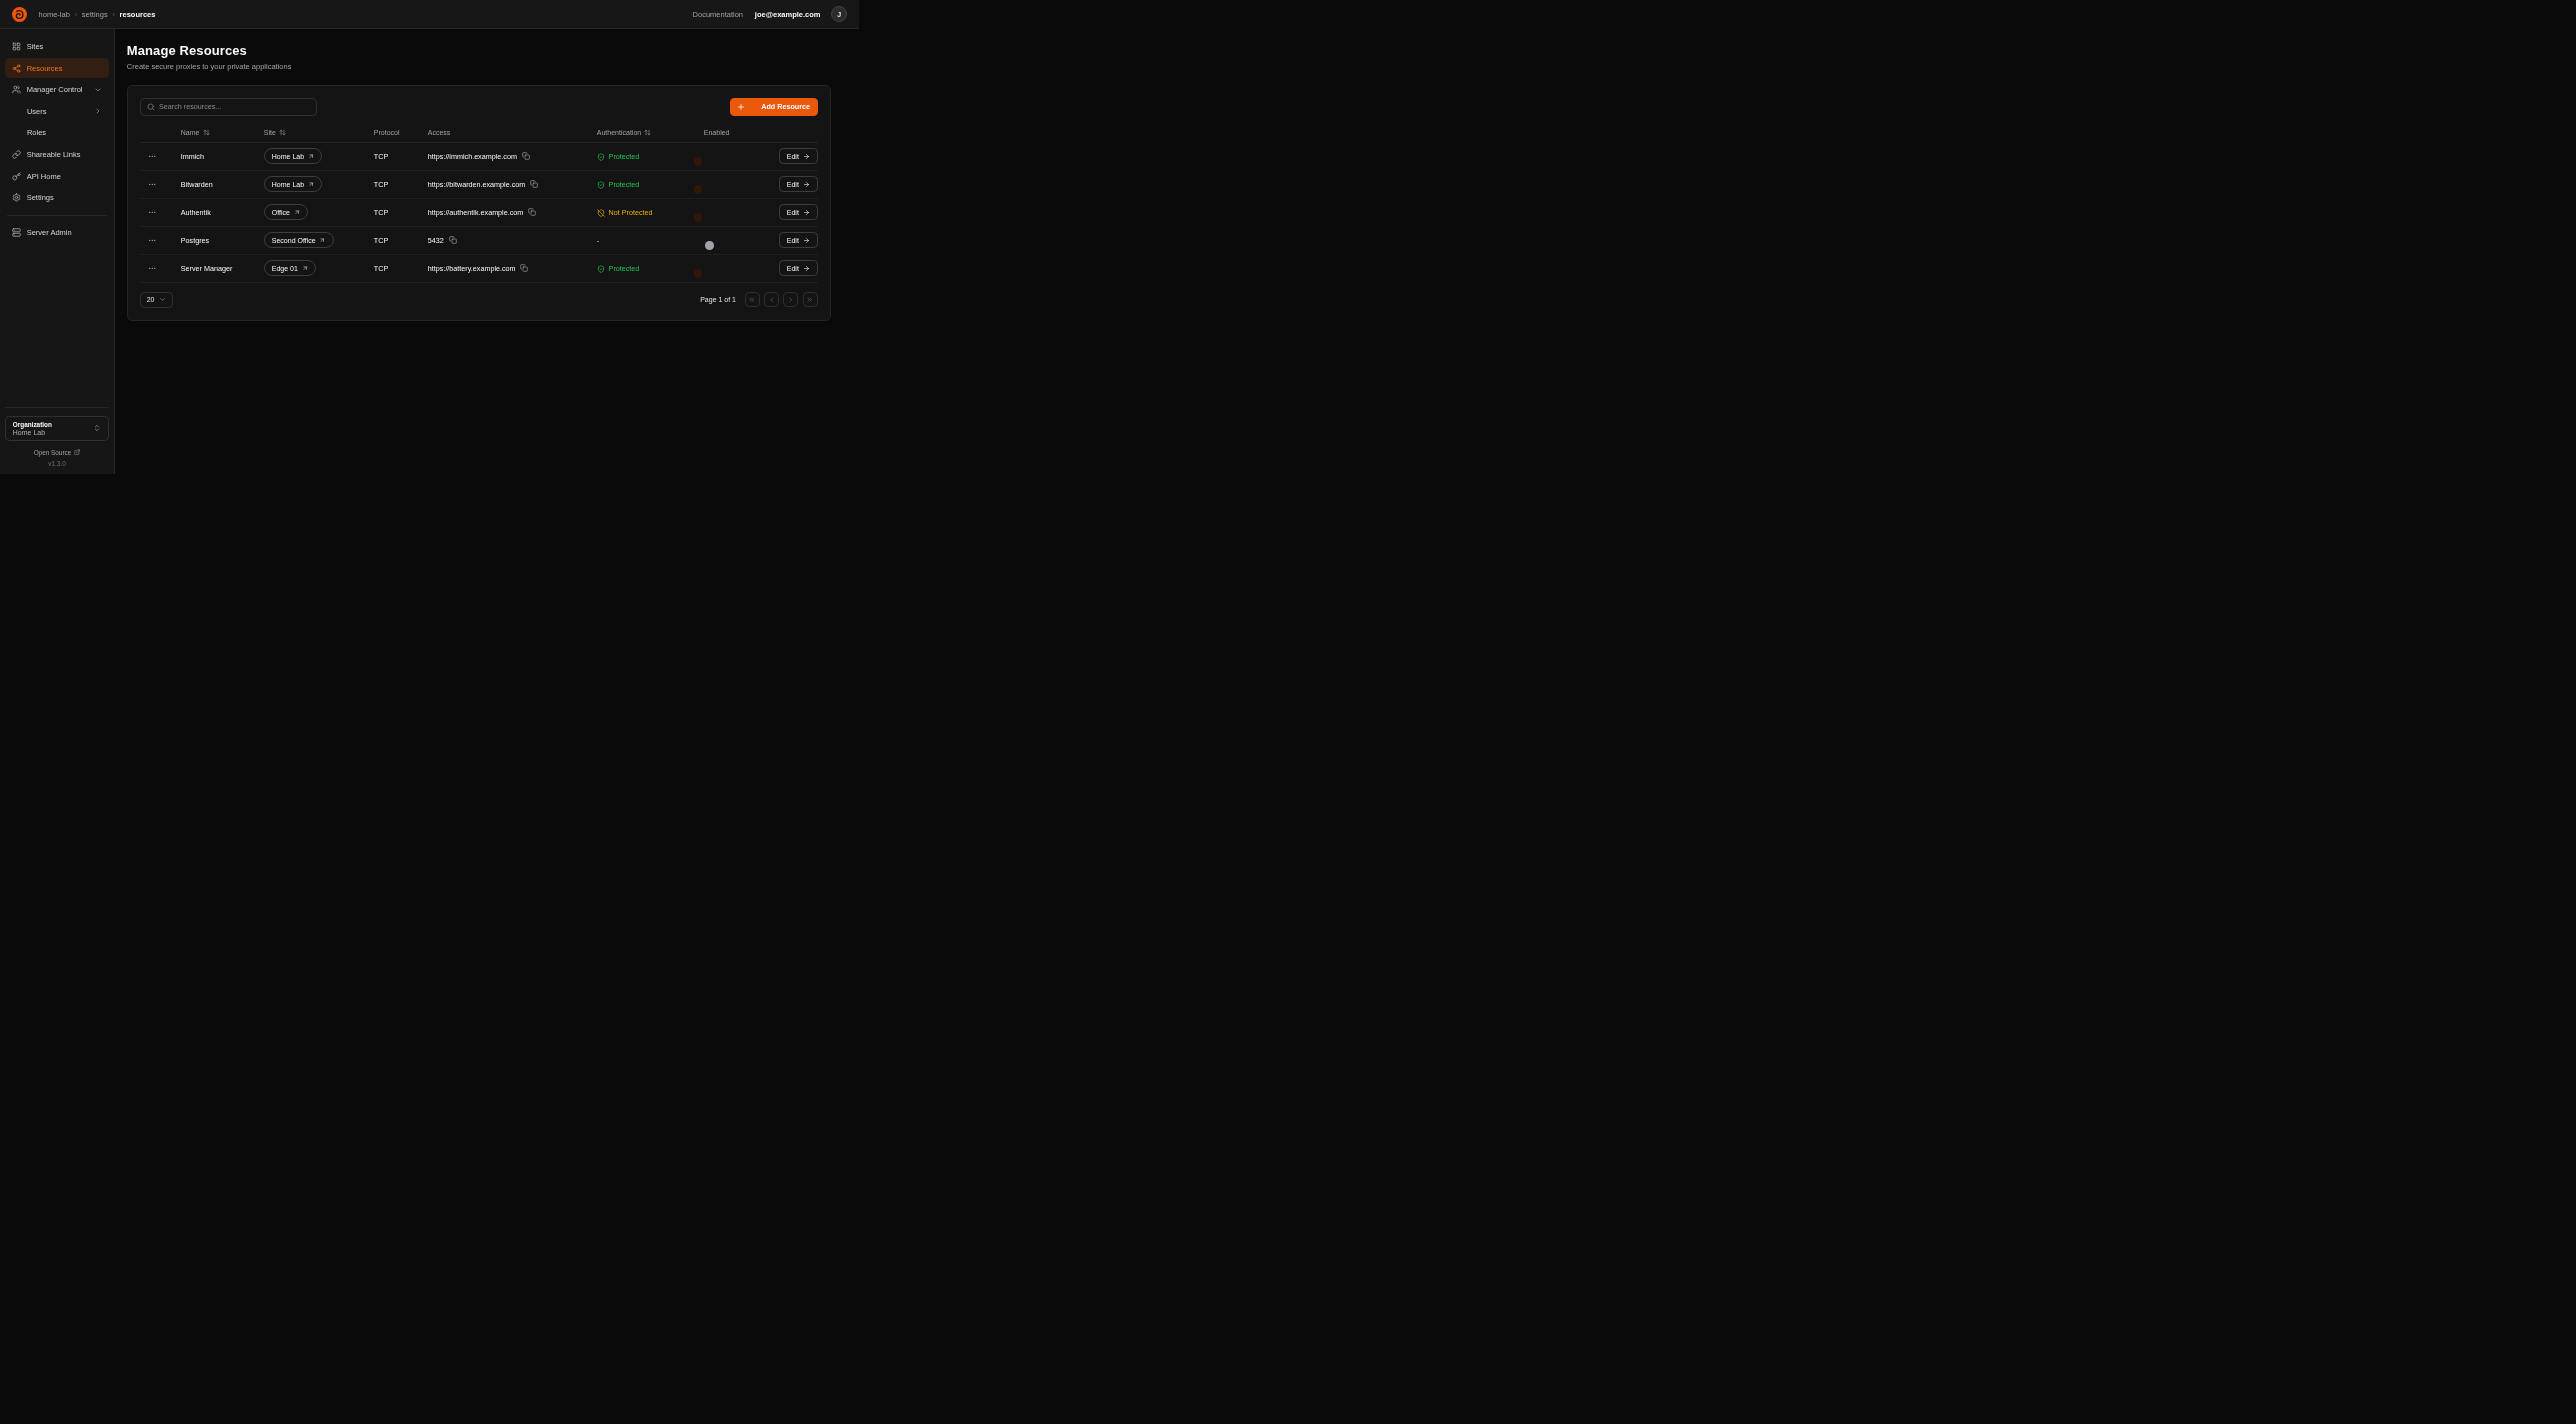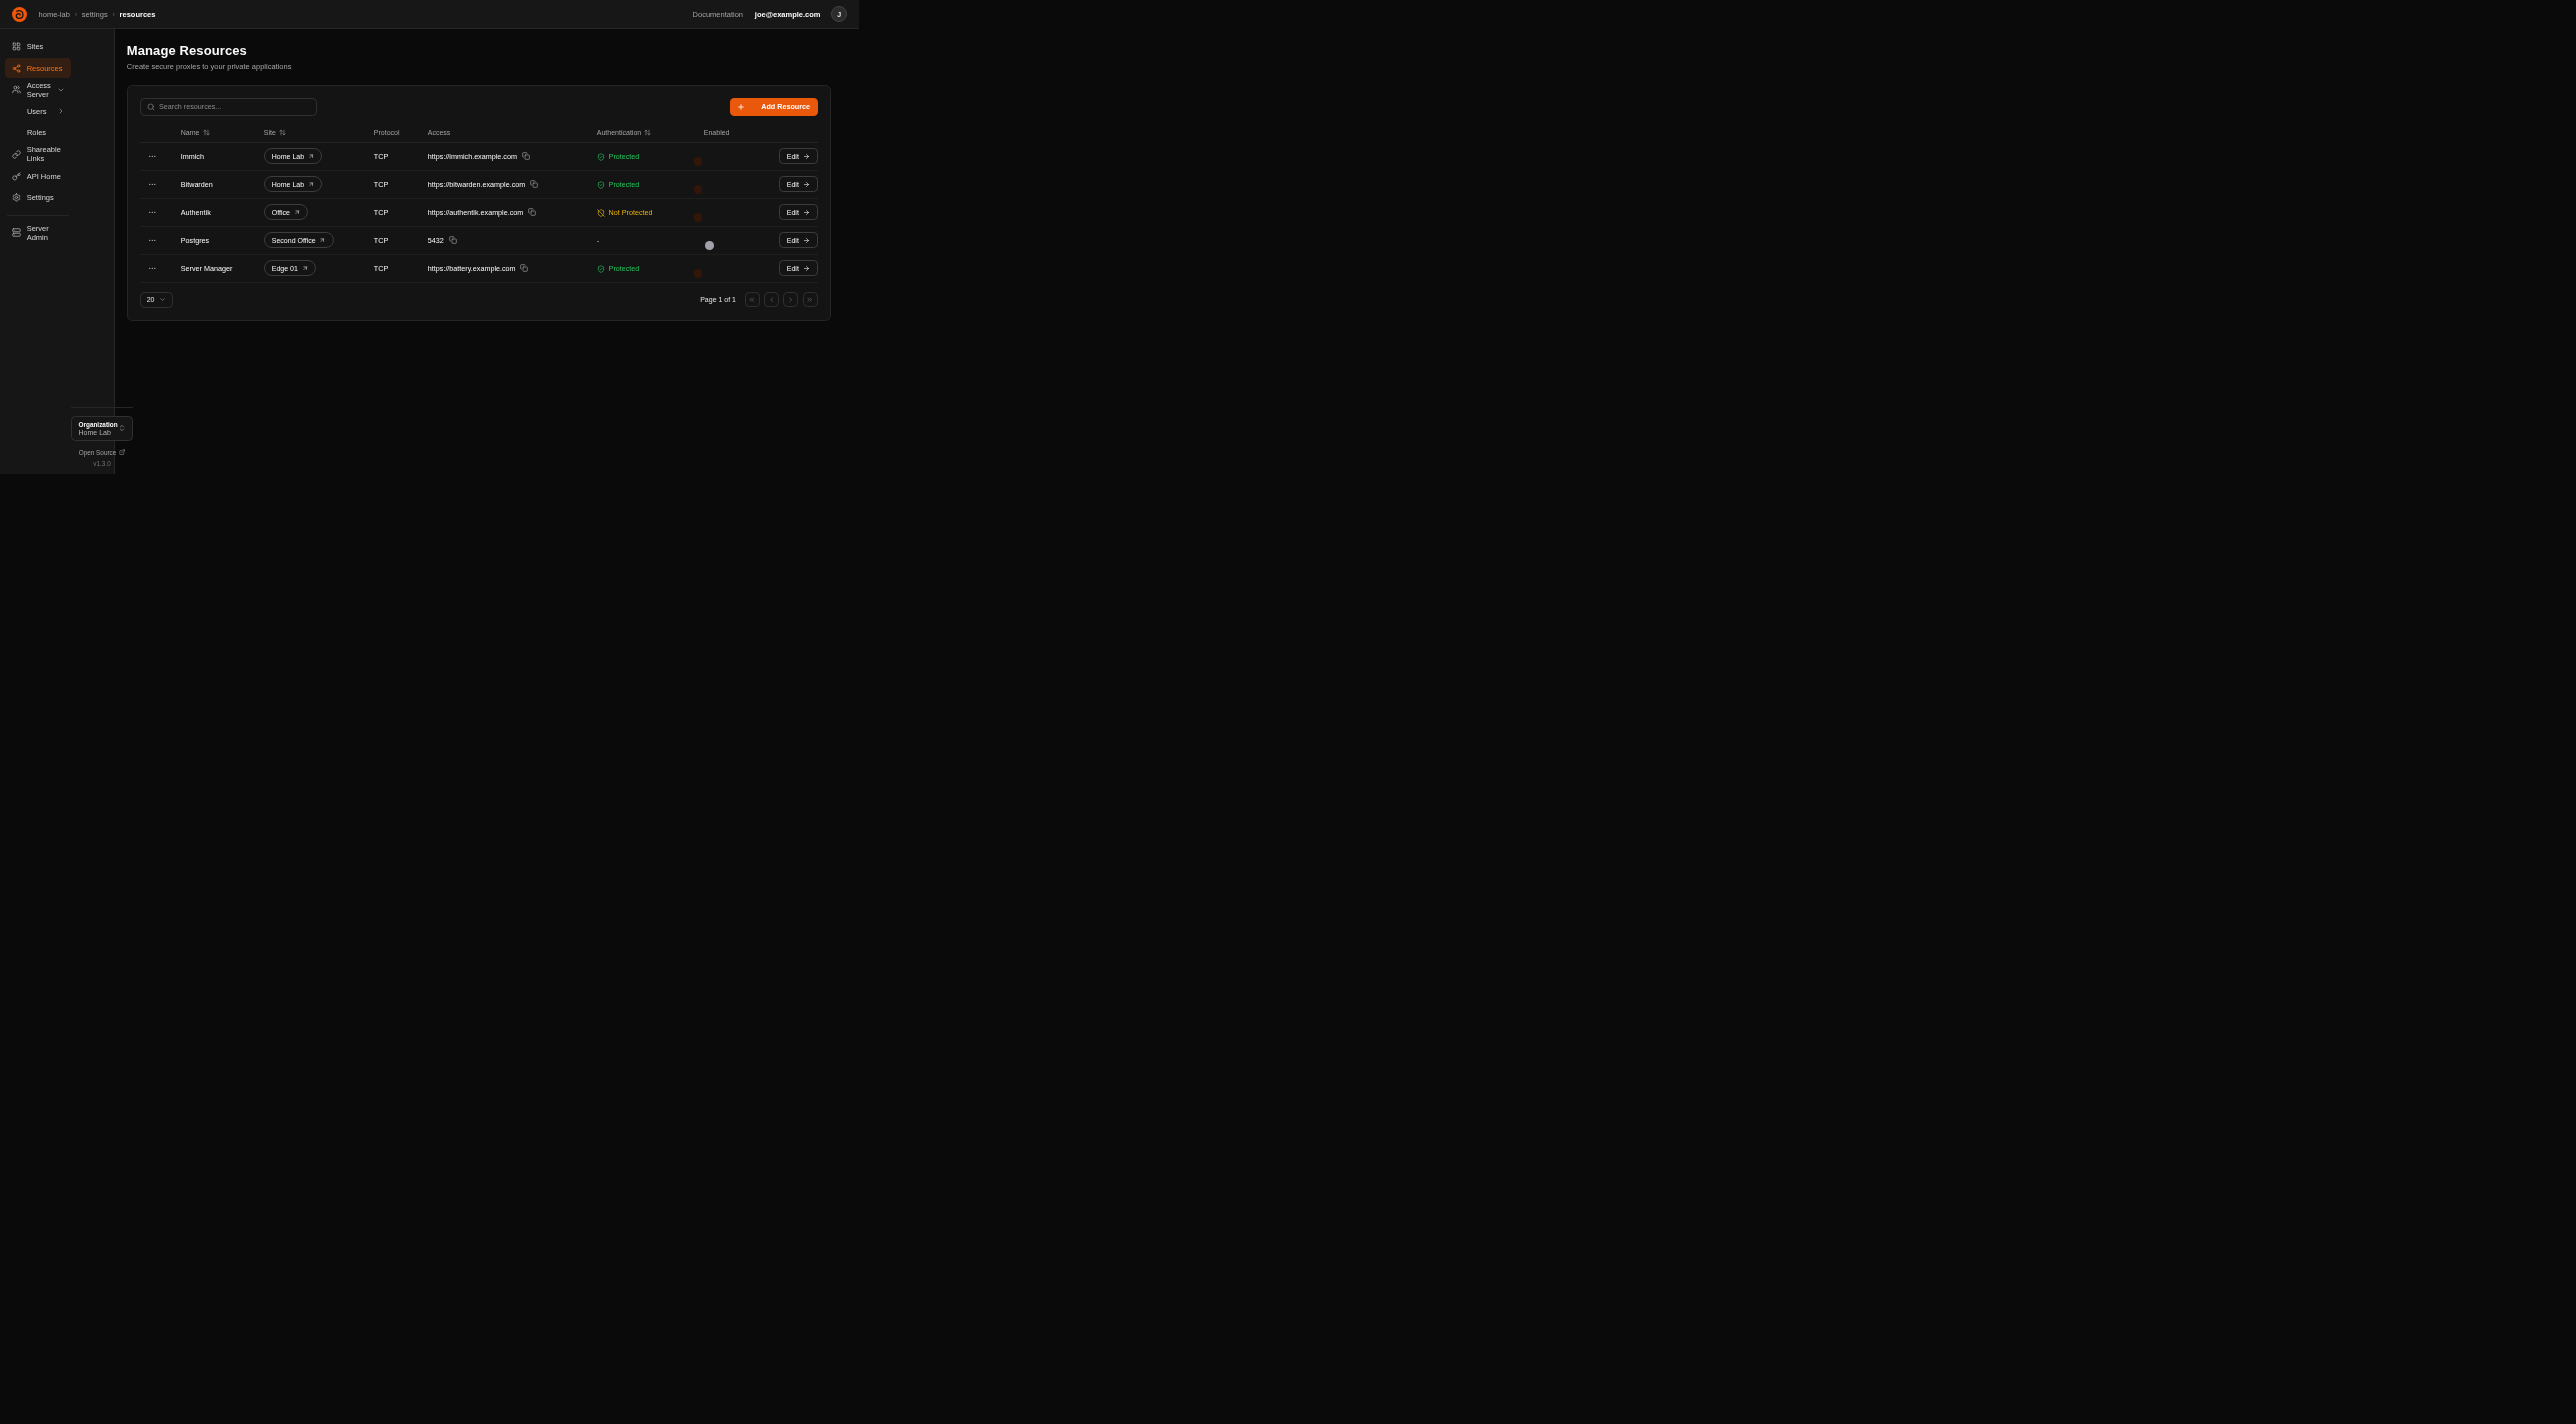"Sites" .sidebar { flex-direction: row -> column }
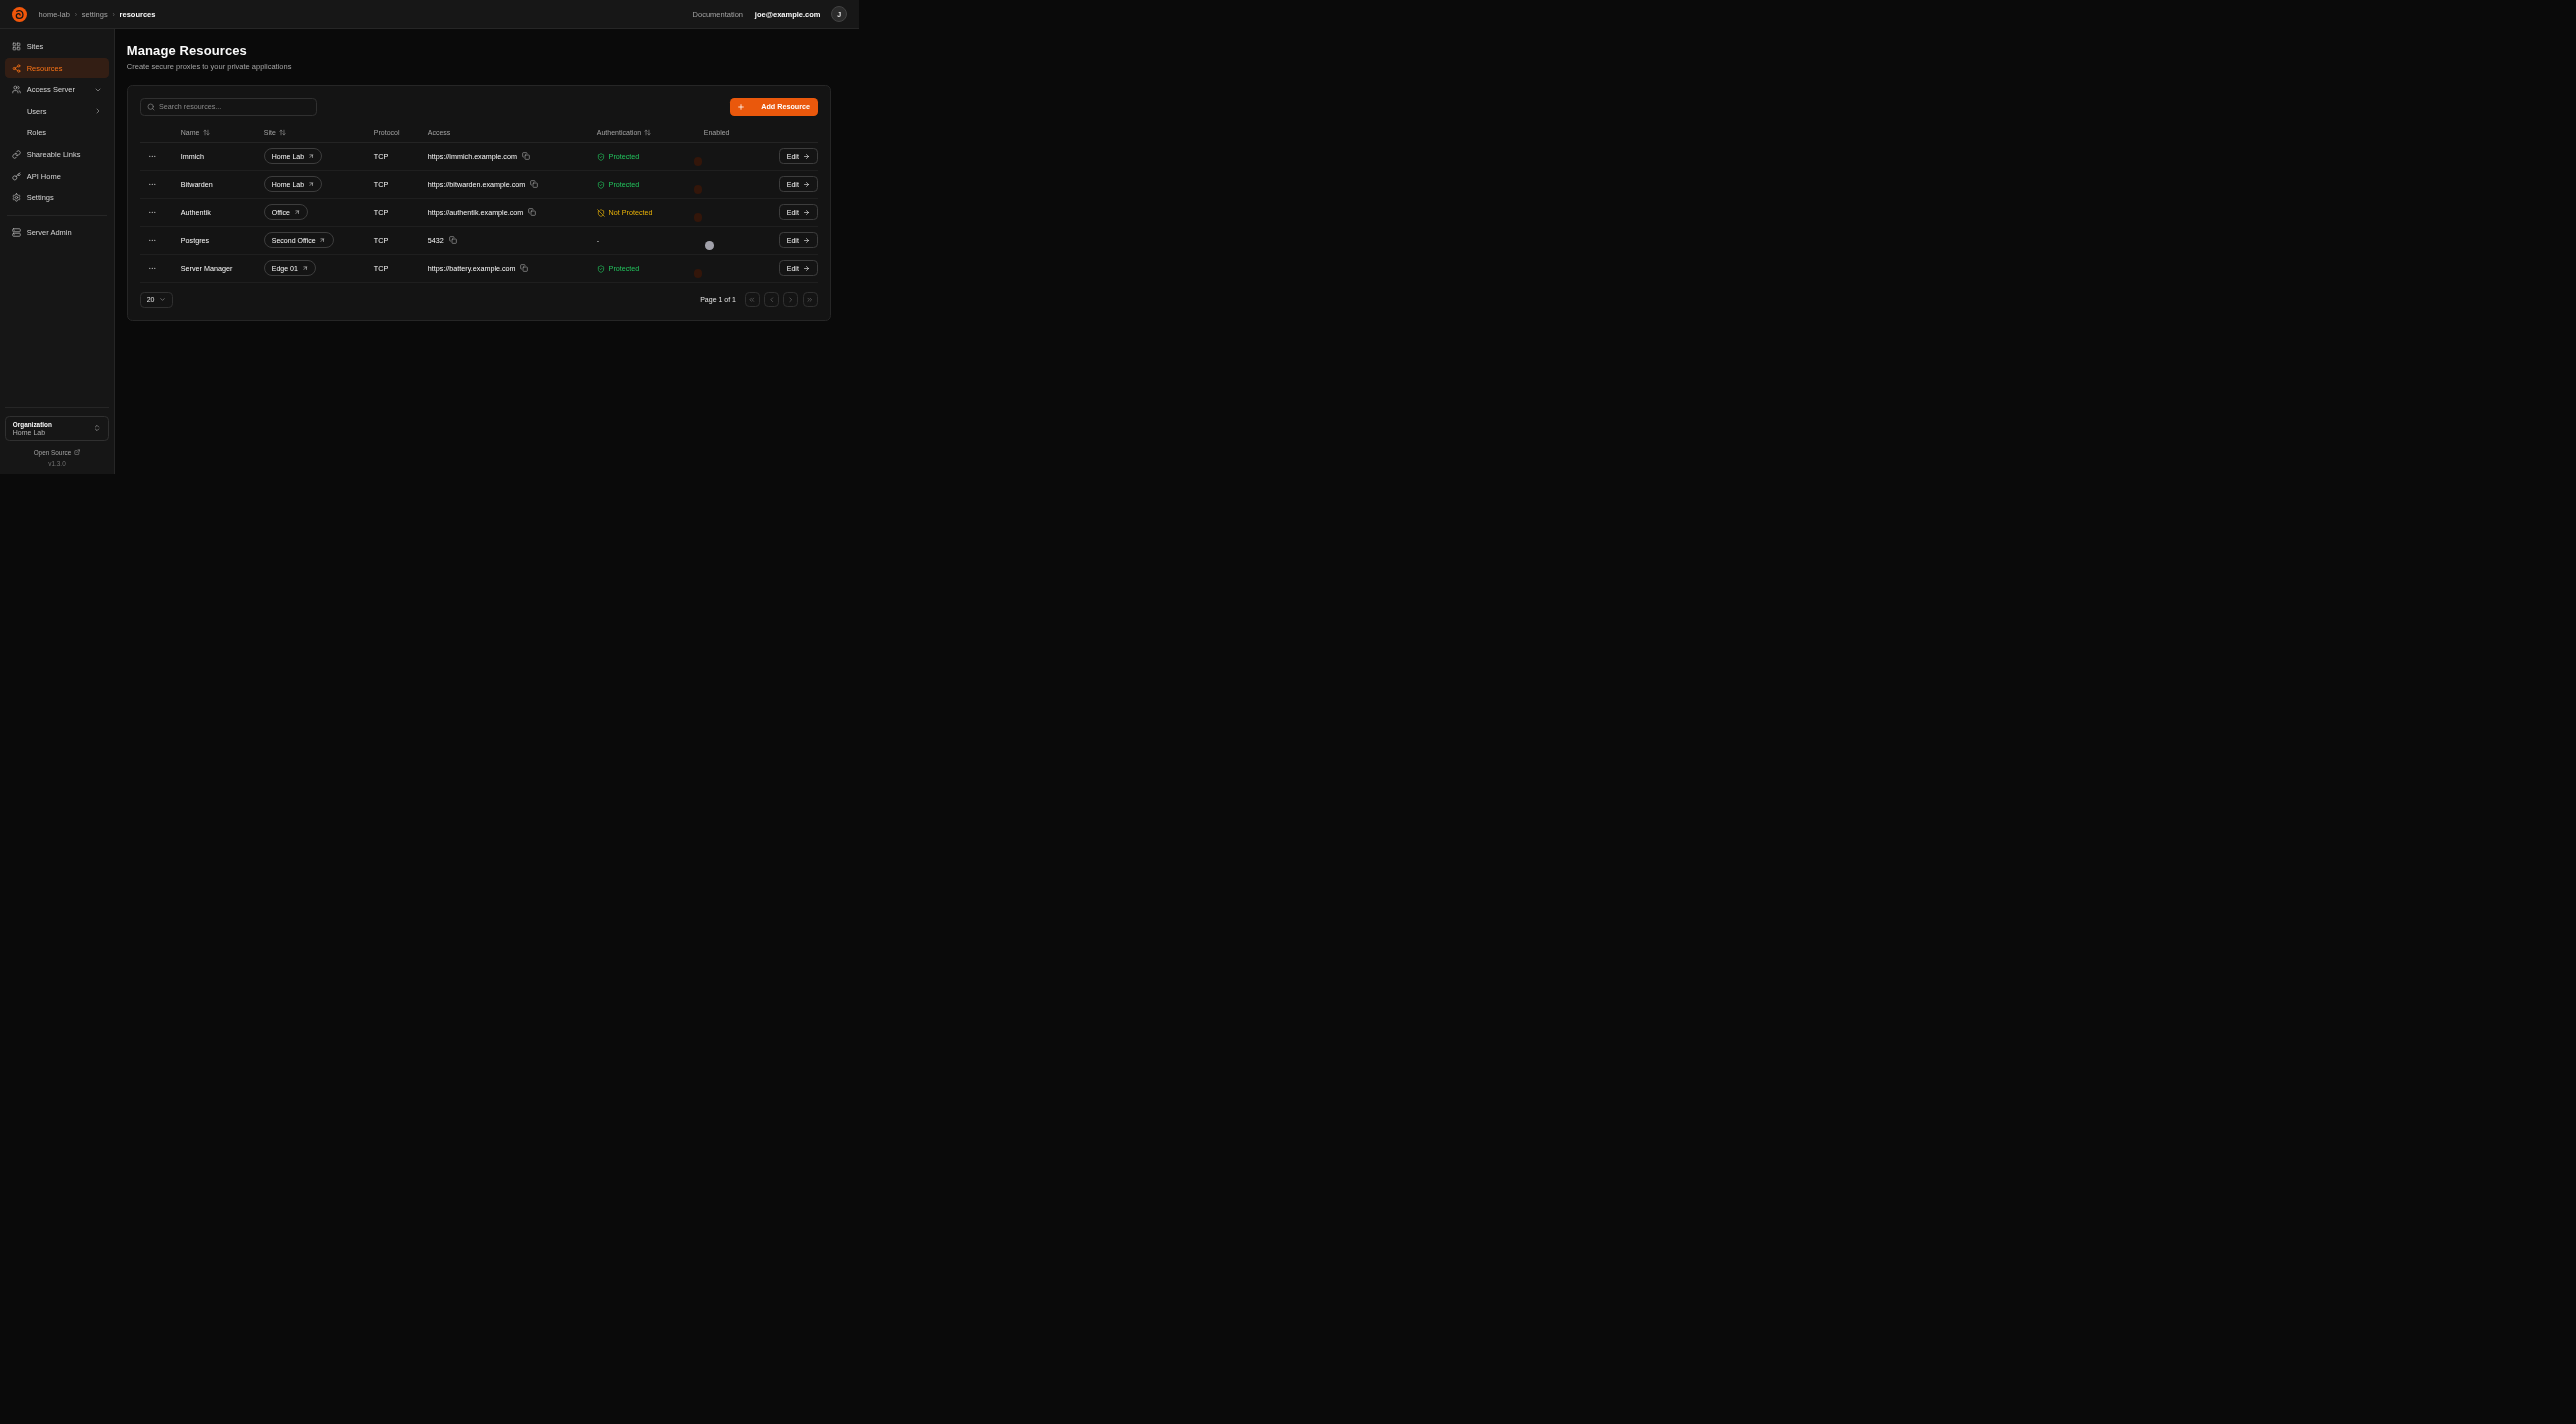"Access Server" span { text: Access Server -> Manager Control }
